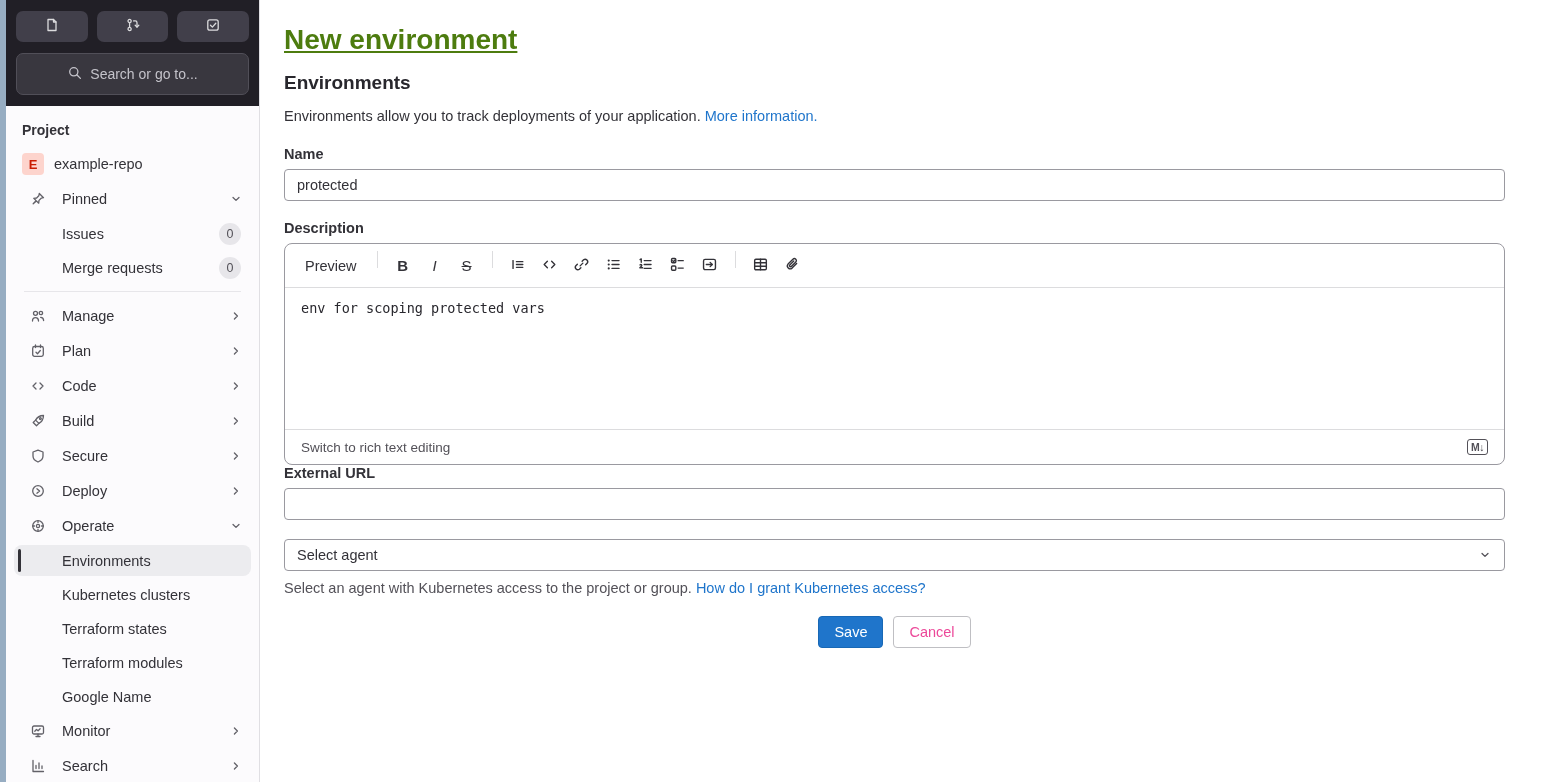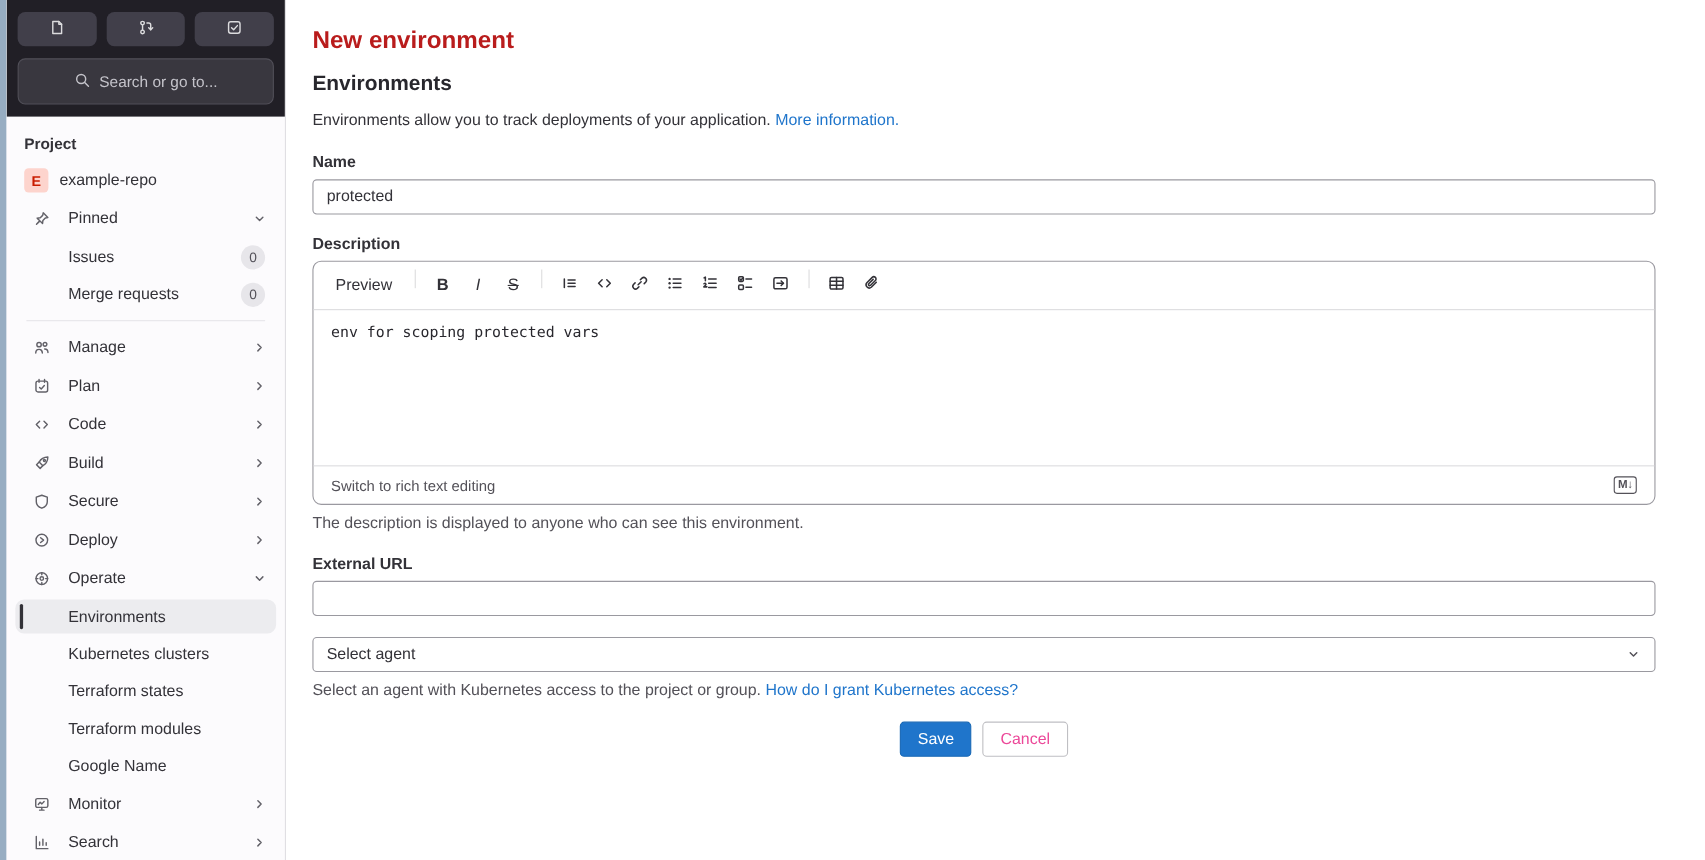"New environment" h1 { color: #b91c1c -> #4d7c0f; font-size: 22px -> 28px; text-decoration: none -> underline }
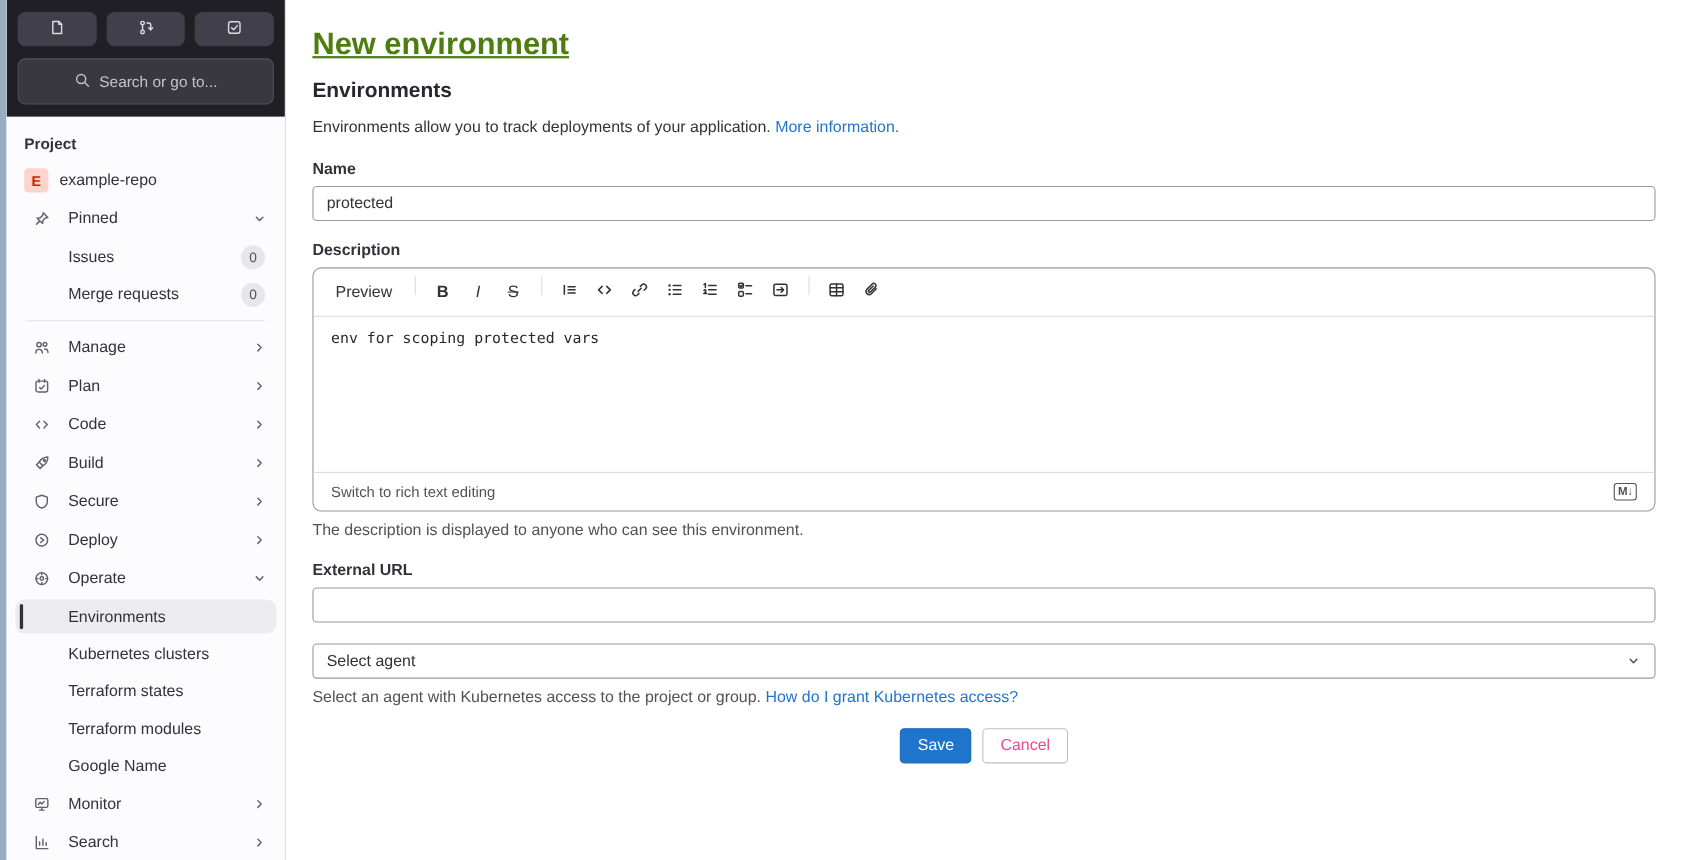"The description is displayed to" p.hint { html: <p>The description is displayed to anyone who can see this environment.</p> -> none }
